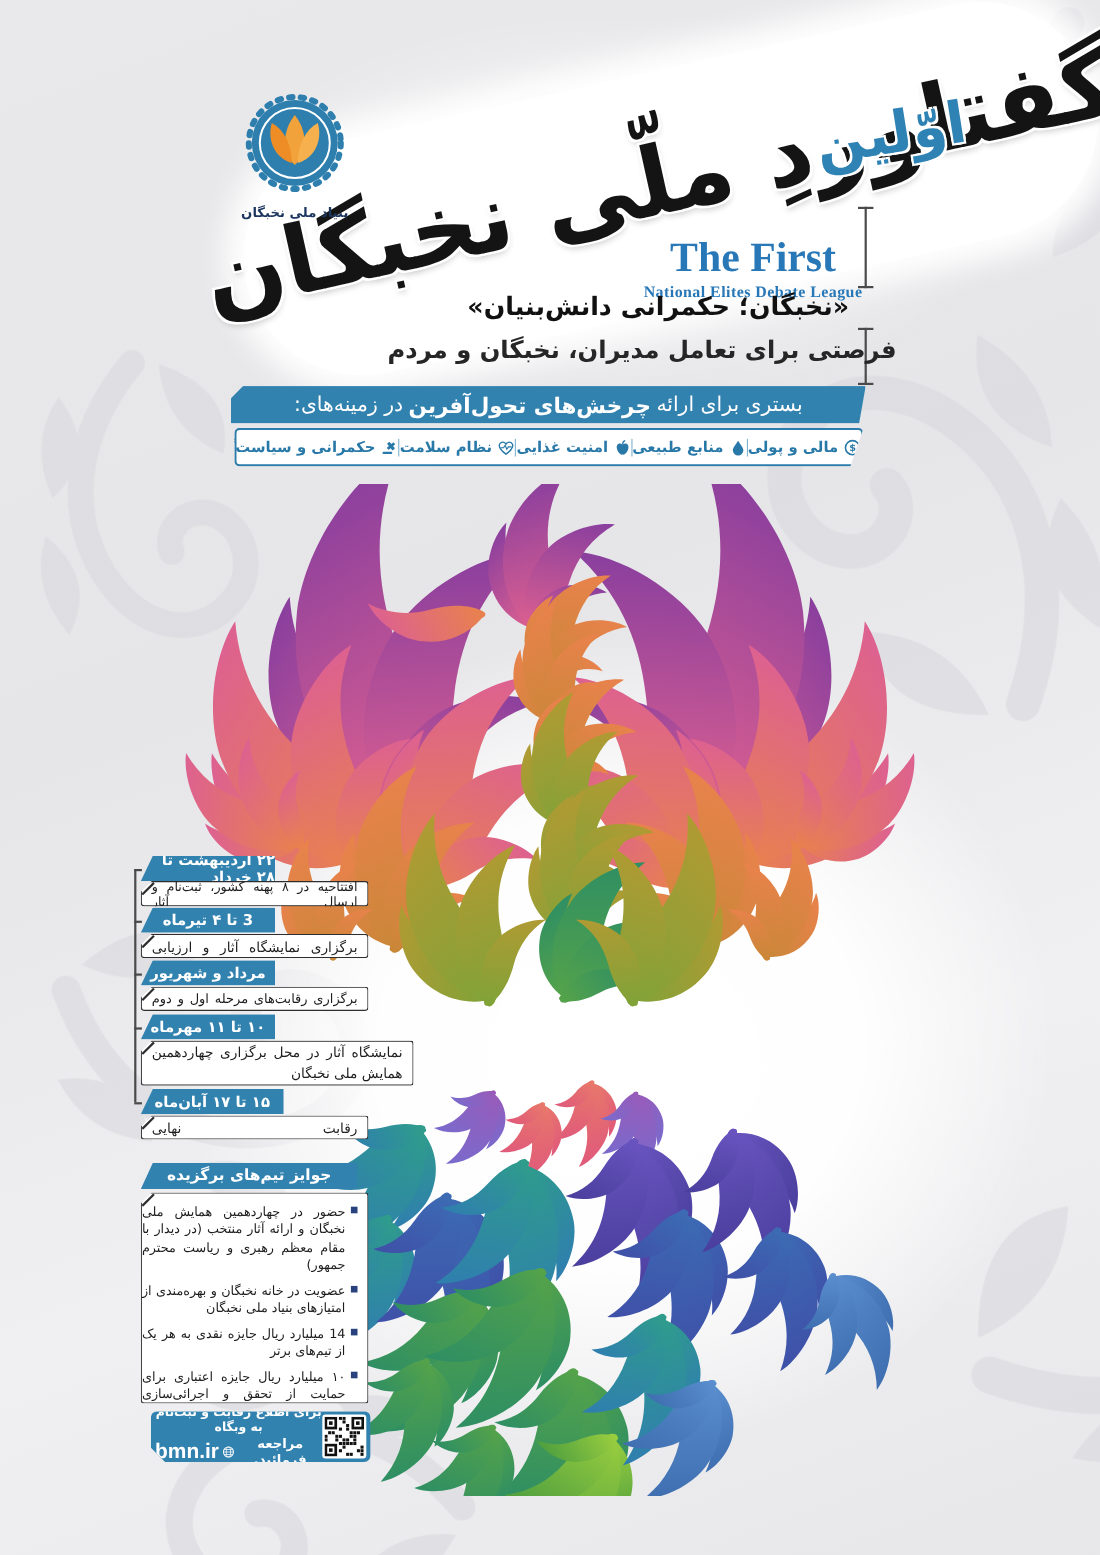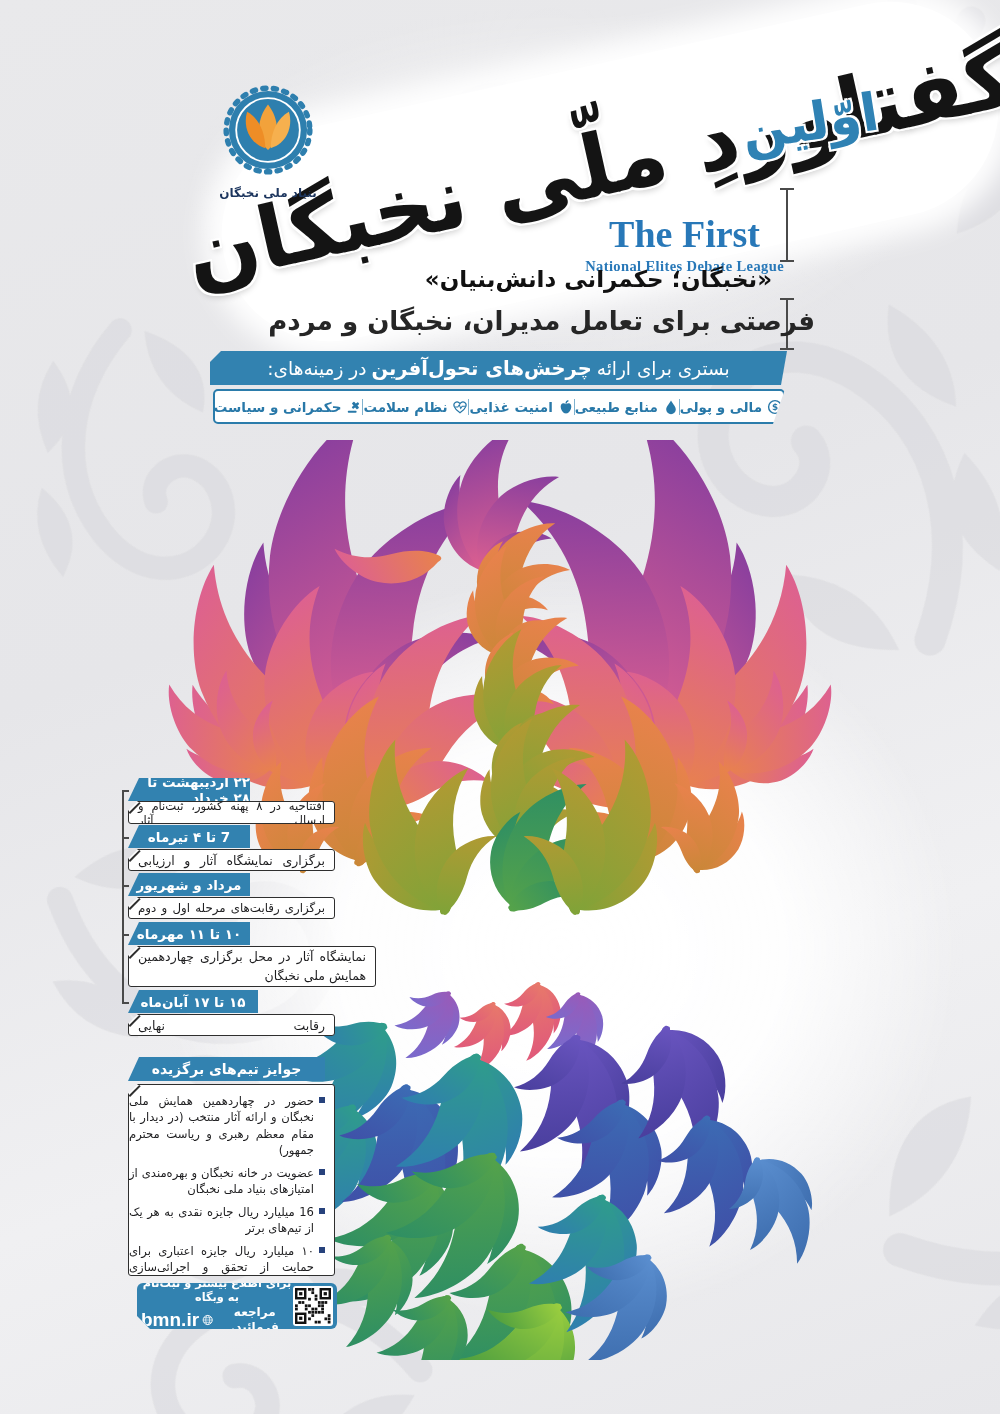"فرصتی برای تعامل مدیران، نخبگان" .subtitle { font-size: 26px -> 22px }
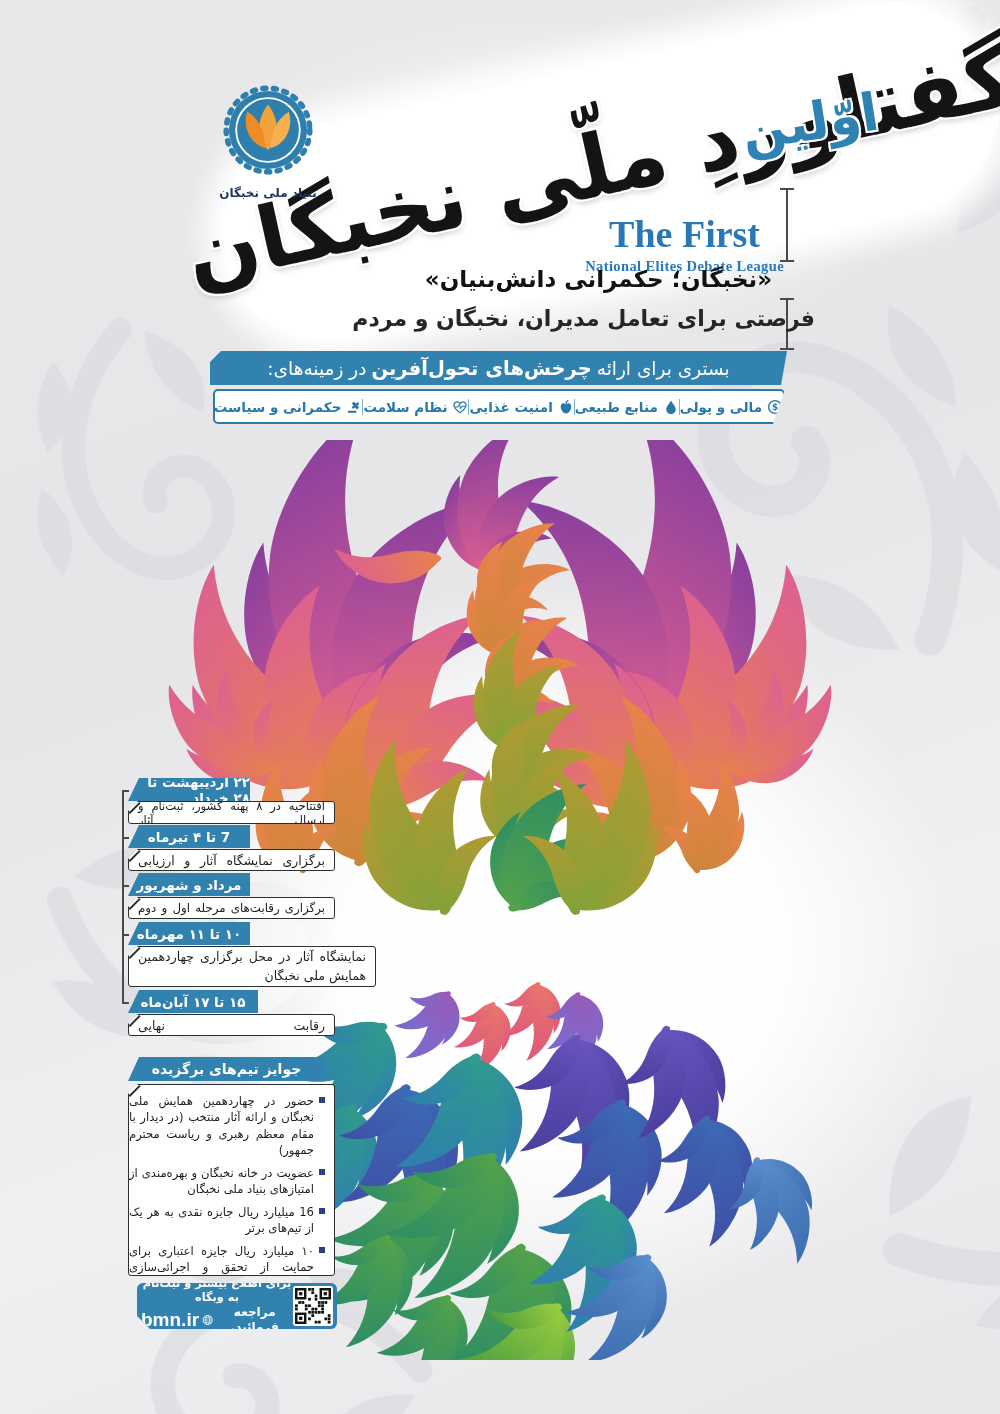"7 تا ۴ تیرماه" div.chip { text: 7 -> 3 }
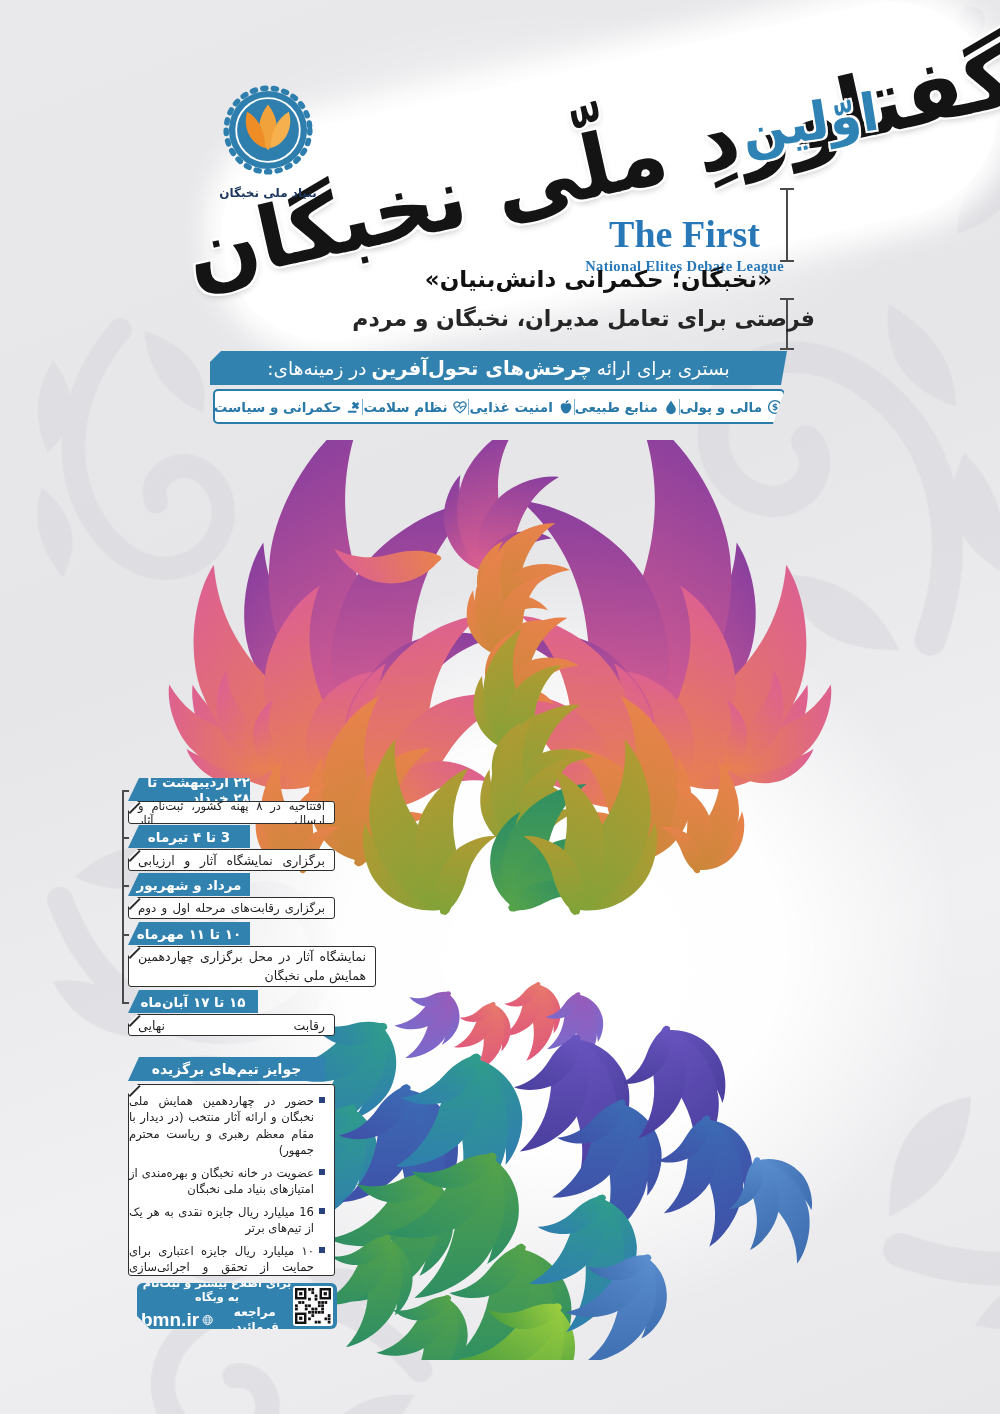"16 میلیارد ریال جایزه نقدی" span.tx { text: 16 -> 14 }
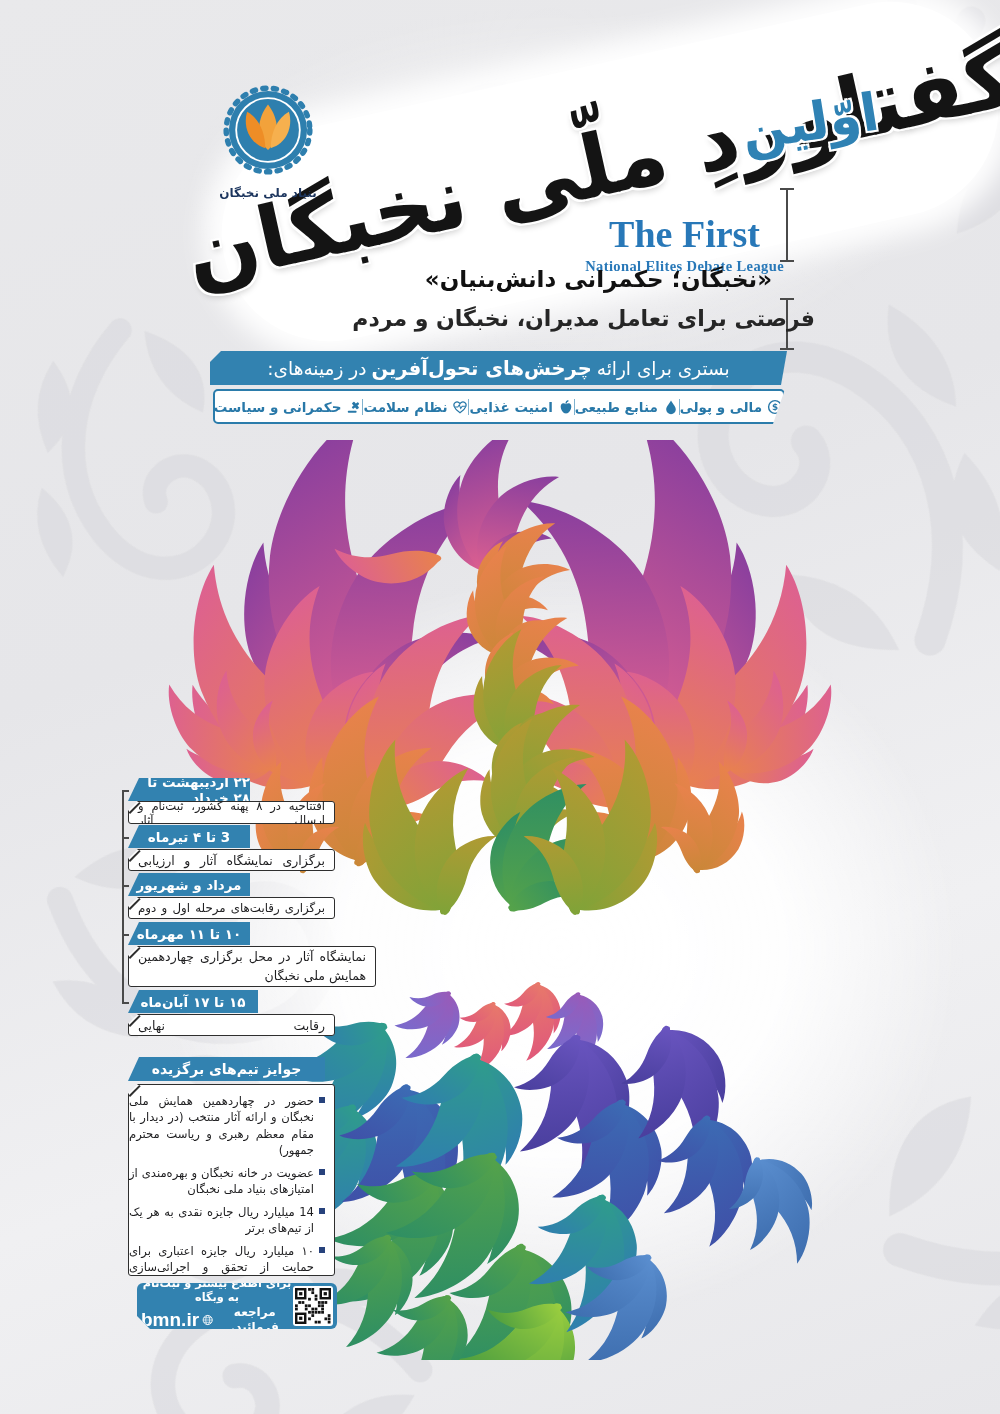"برای اطلاع بیشتر و ثبت‌نام" div.l1 { text: بیشتر -> رقابت }
